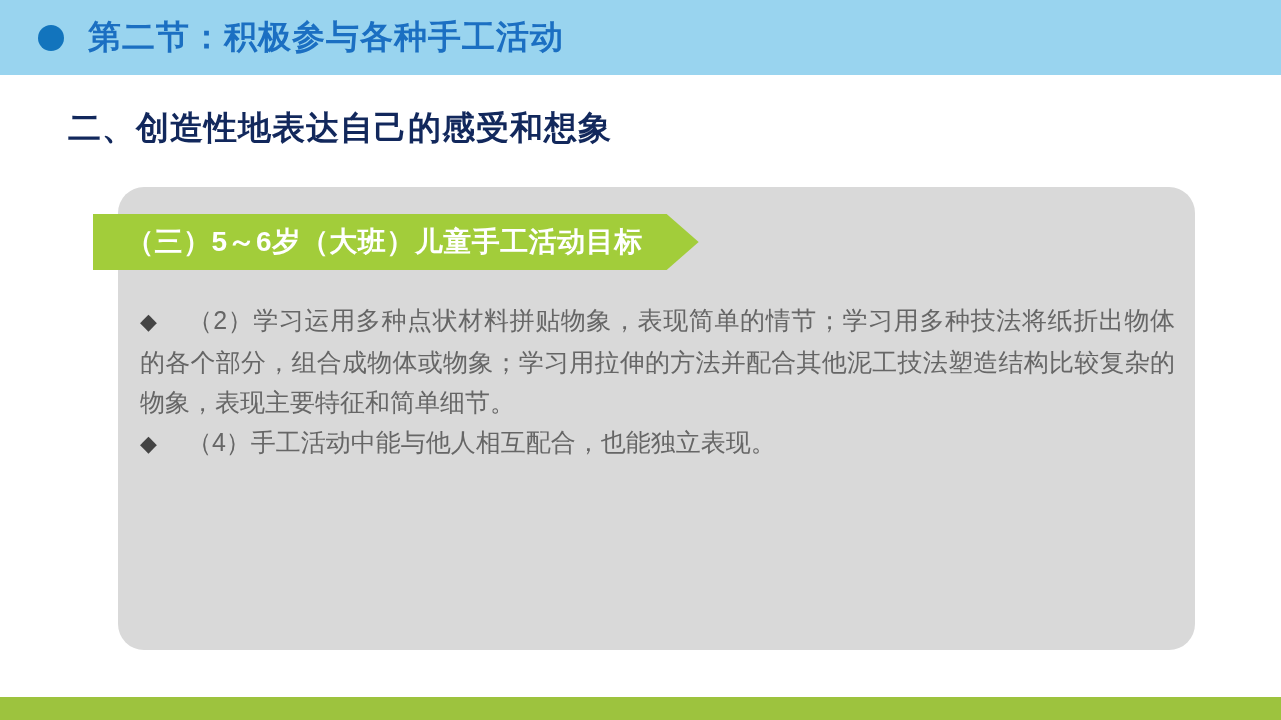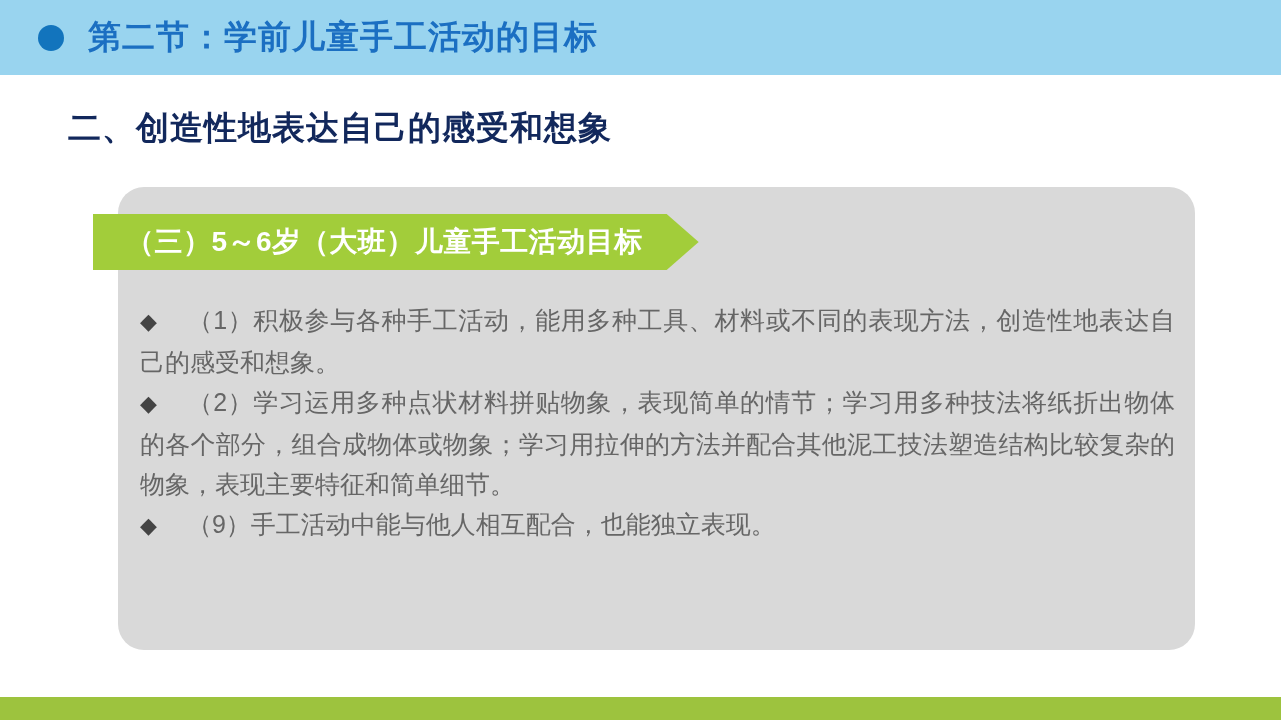"第二节：学前儿童手工活动的目标" div { text: 学前儿童手工活动的目标 -> 积极参与各种手工活动 }
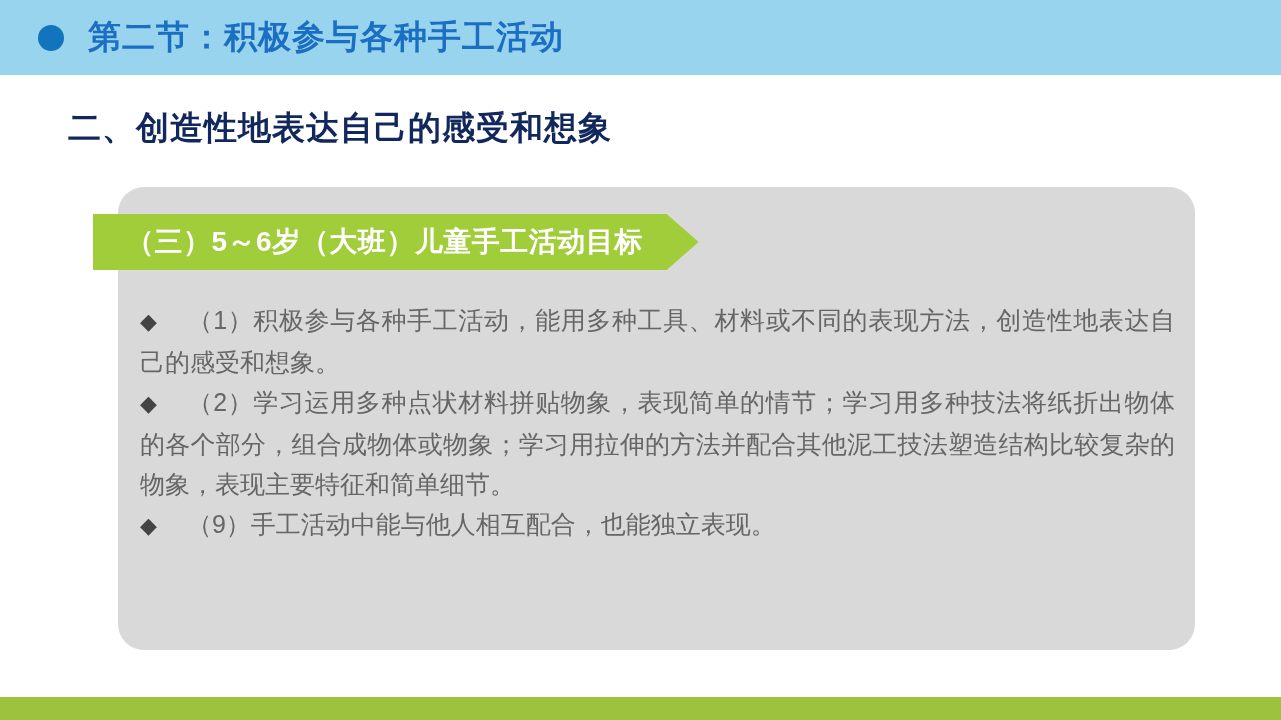"◆ （1）积极参与各种手工活动，能用多种工具、材料或不同的表现方法，创造性地表达自己的感受和想象。" p.goal-item { html: <p> <span>◆</span><span>（1）积极参与各种手工活动，能用多种工具、材料或不同的表现方法，创造性地表达自己的感受和想象。</span> </p> -> none }
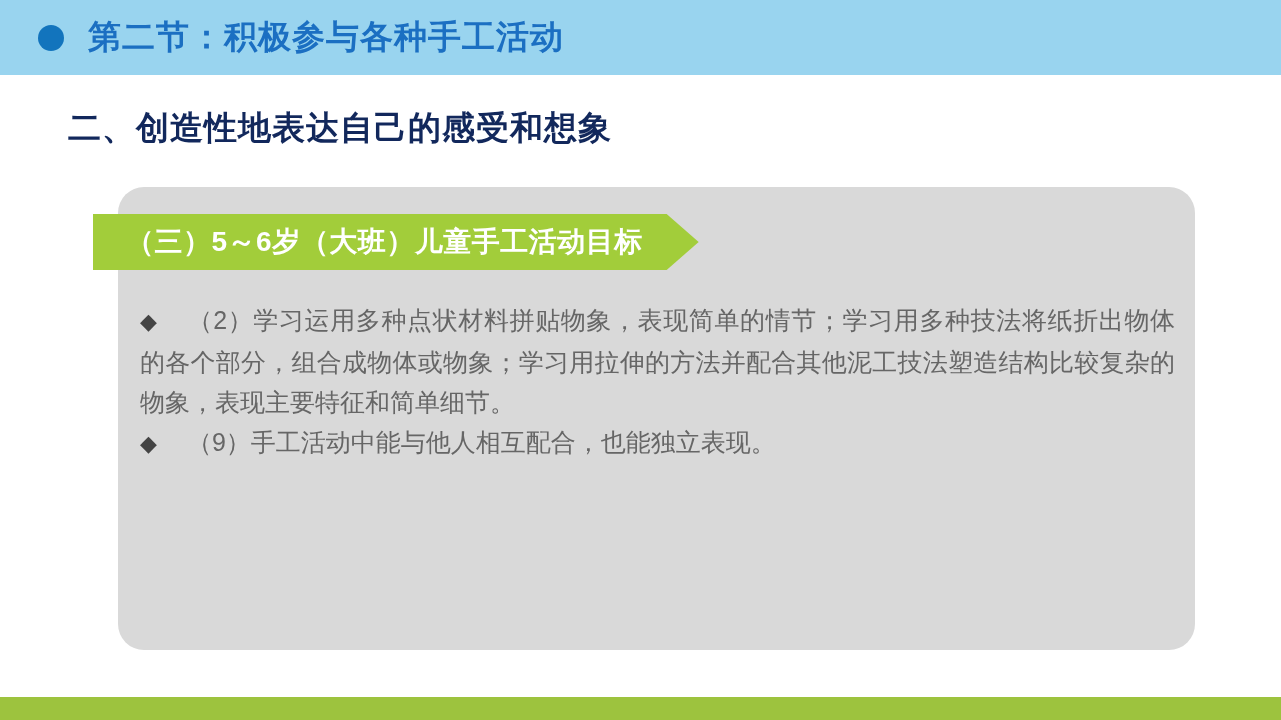"（9）手工活动中能与他人相互配合，也能独立表现。" span { text: 9 -> 4 }
